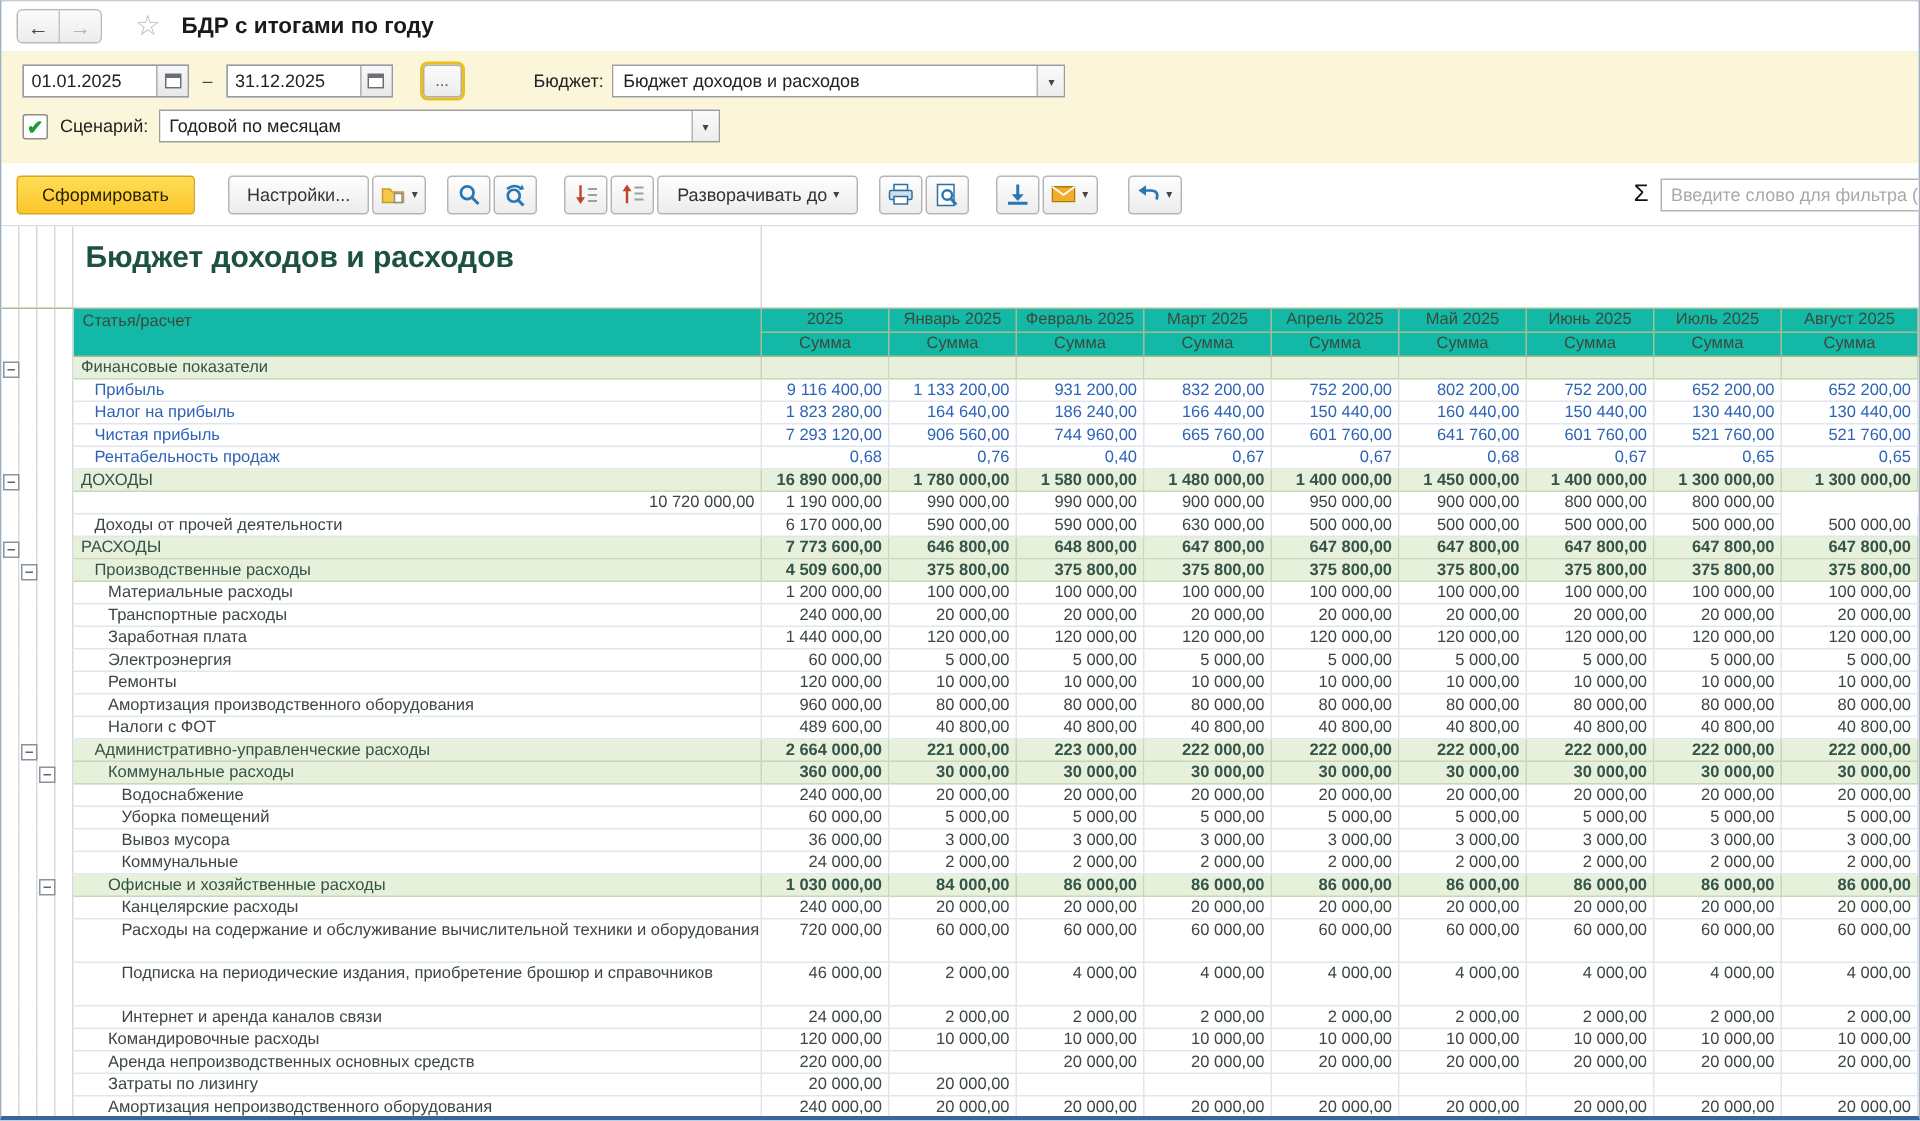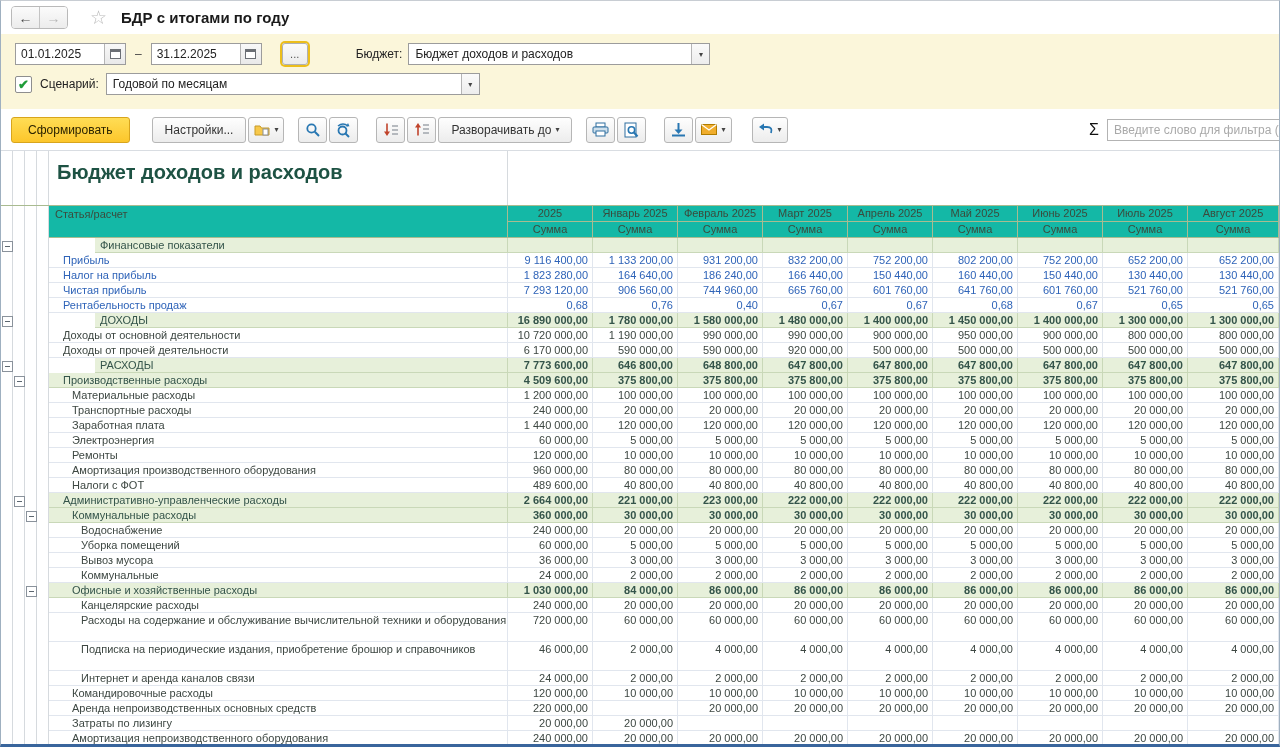"Финансовые показатели" .lv1 { margin-left: 46px -> none }
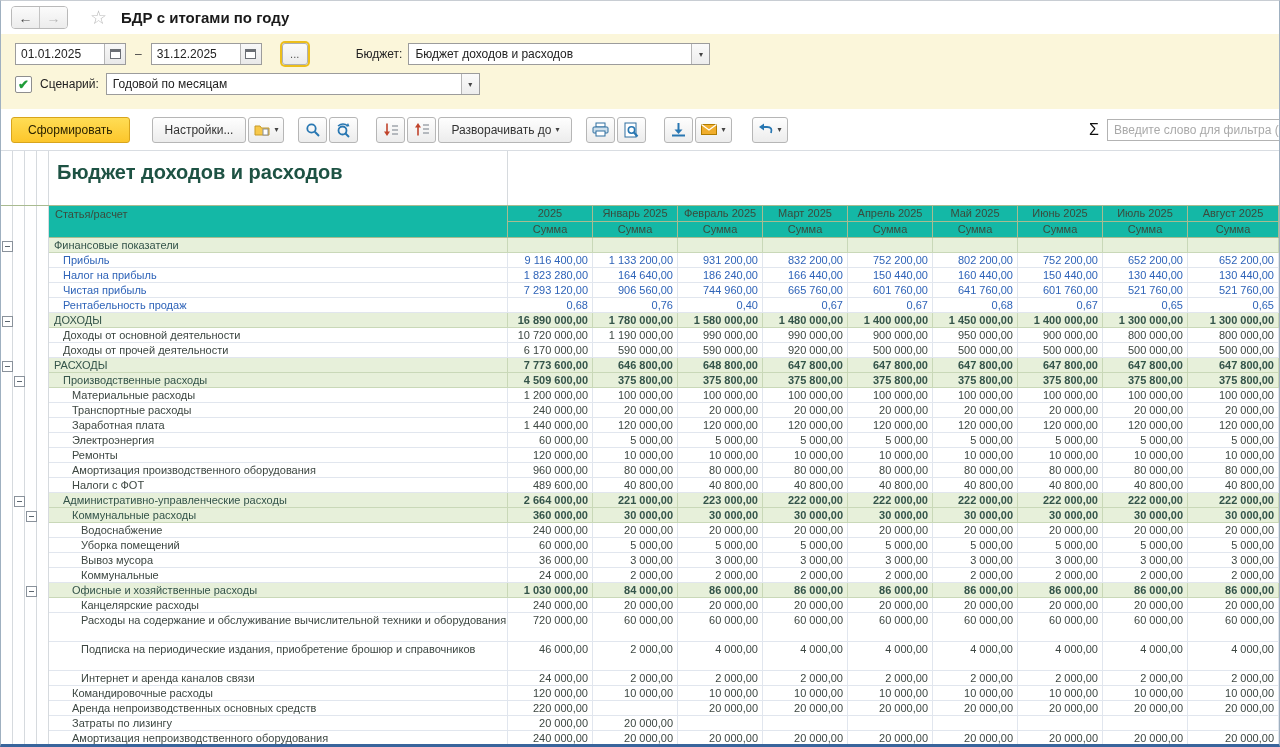"Доходы от основной деятельности" div.lb { html: <div>Доходы от основной деятельности</div> -> none }
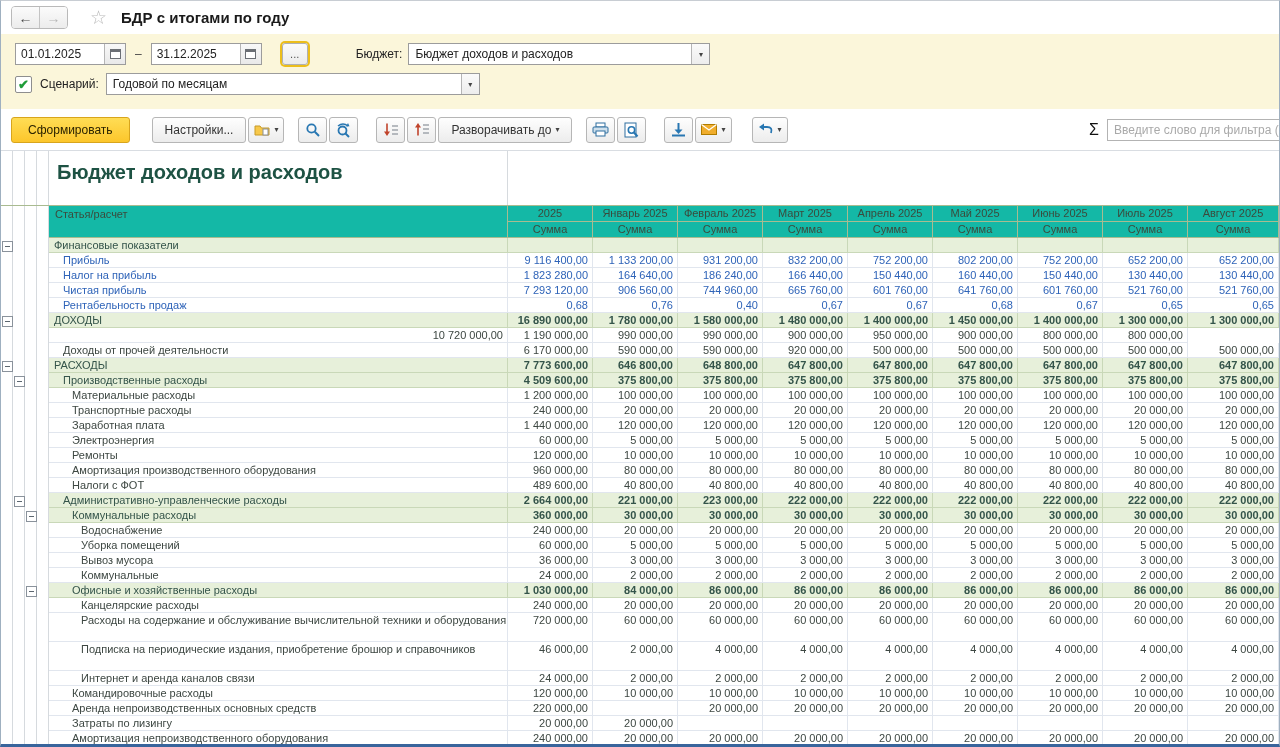"920 000,00" div.vc { text: 920 000,00 -> 630 000,00 }
